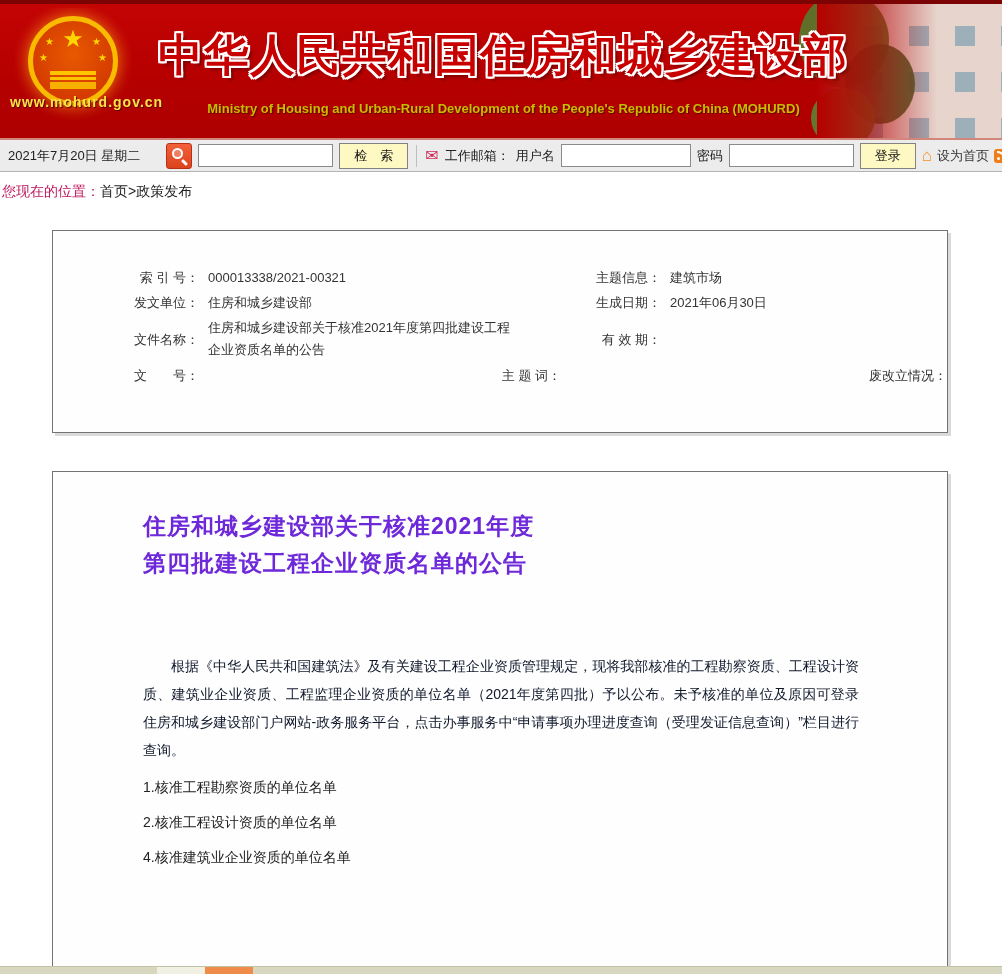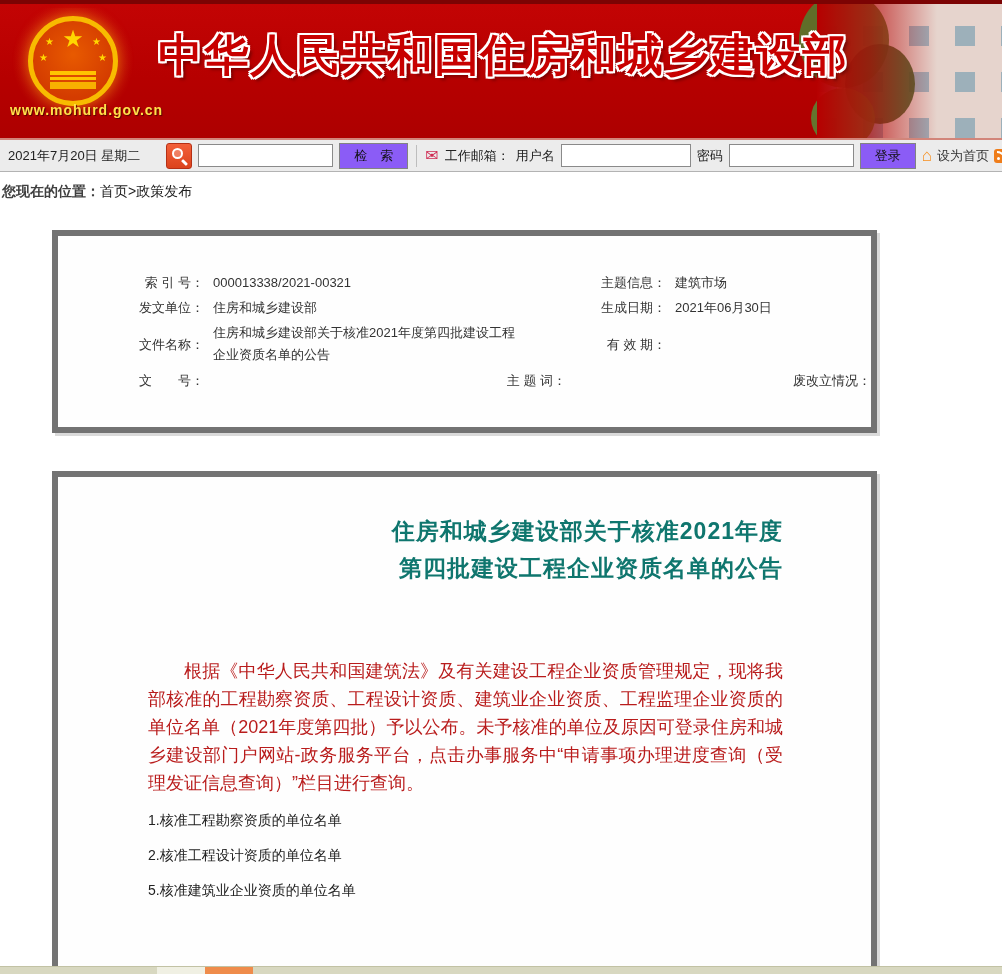"www.mohurd.gov.cn" .site-url { bottom: 20px -> 28px }
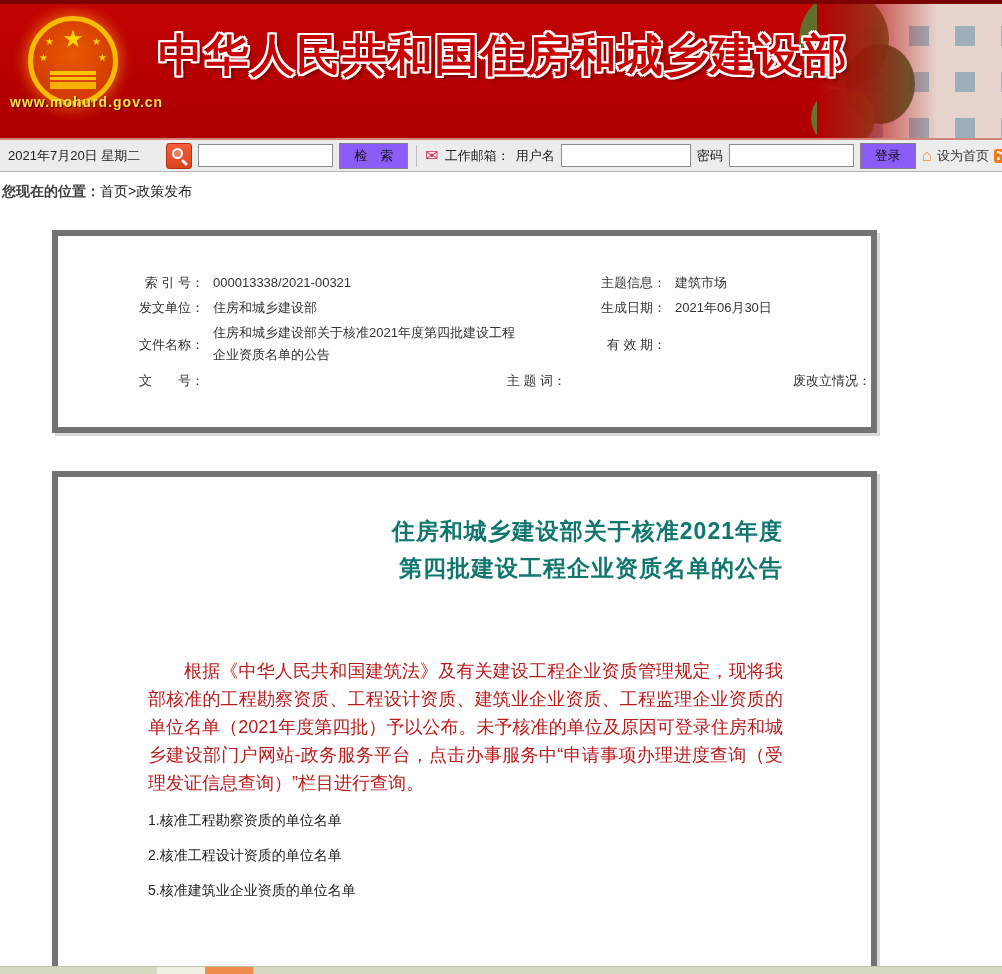"Ministry of Housing and Urban-Rural" div.site-subtitle { html: none -> <div>Ministry of Housing and Urban-Rural Development of the People's Republic of China (MOHURD)</div> }
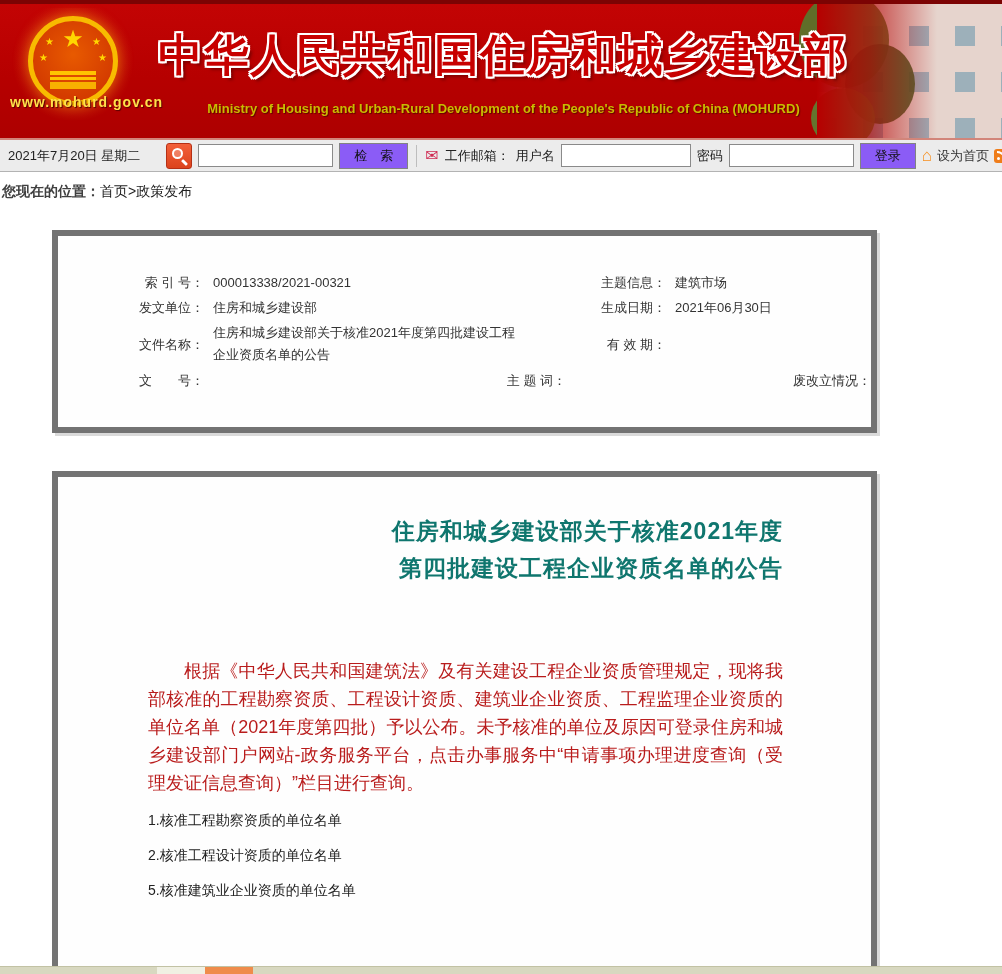"检 索" .tb-btn { background: #8b5cf6 -> #fef9c3 }
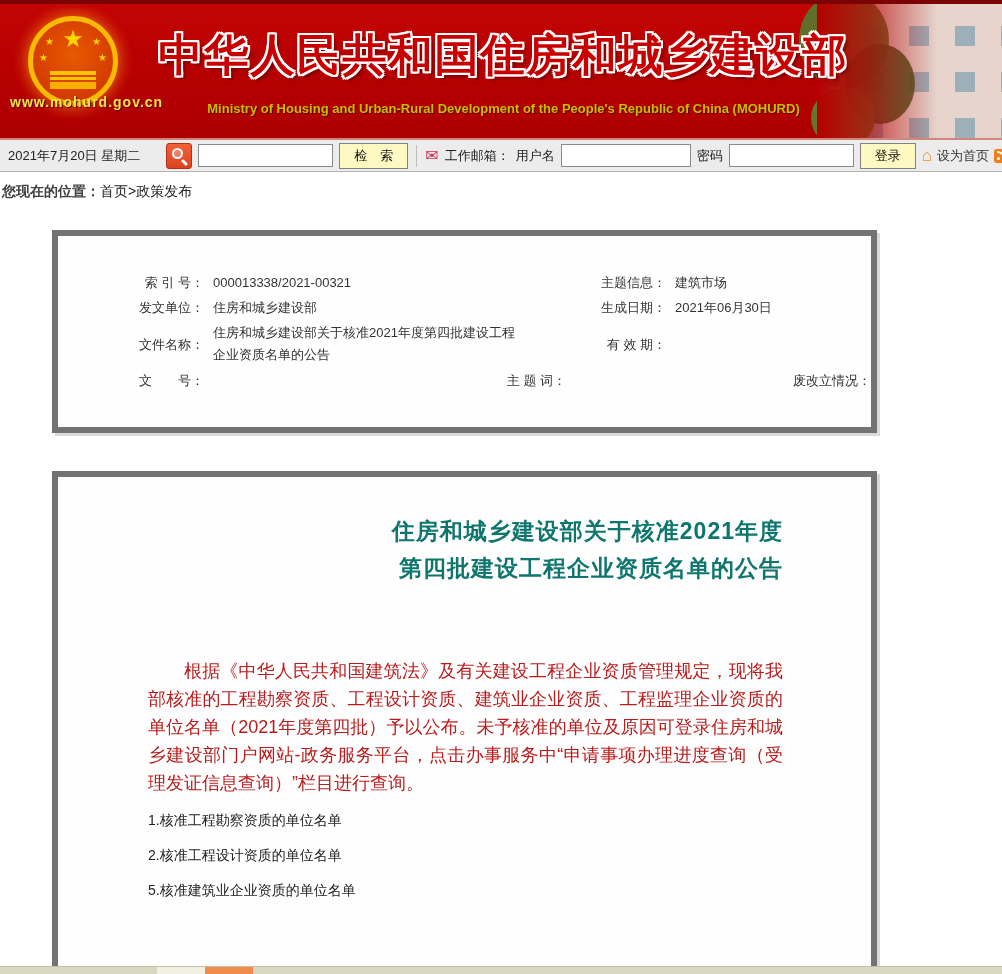"您现在的位置：" .bc-prefix { color: #404040 -> #be185d; font-weight: bold -> normal }
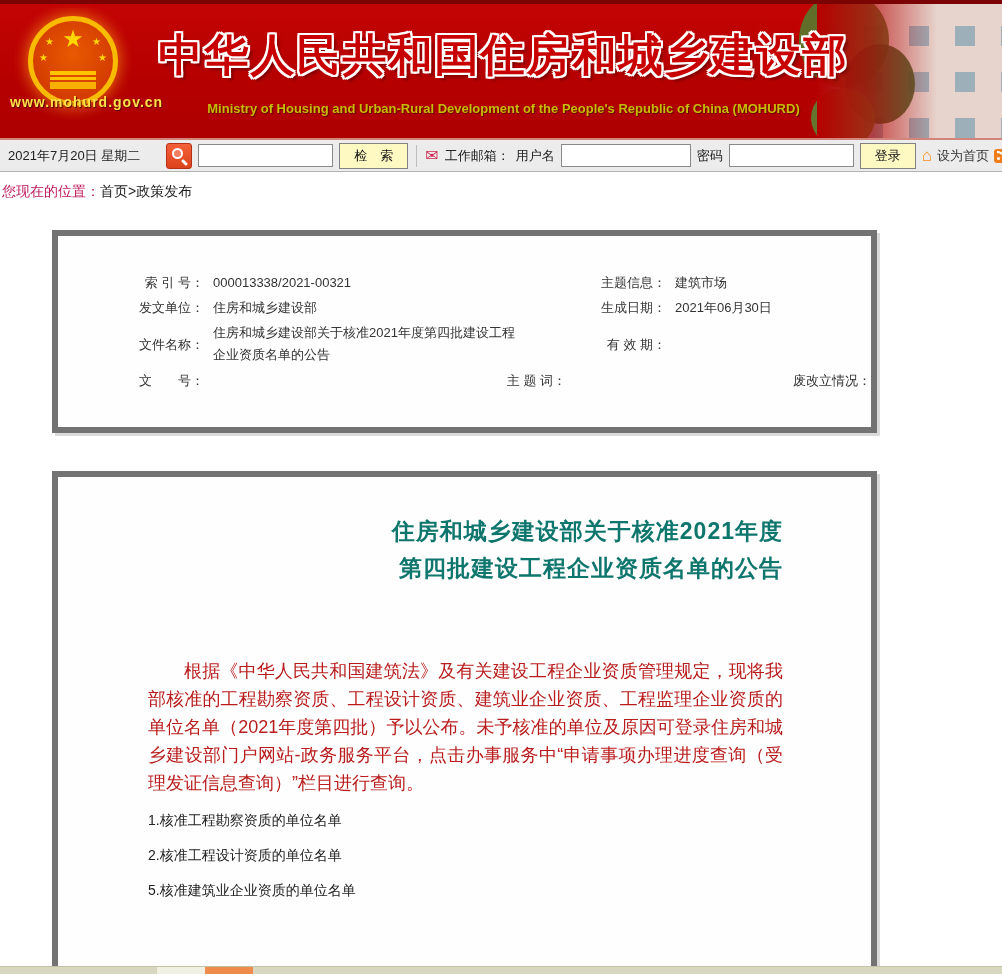"索 引 号：" .box { border: 6px solid #737373 -> 1px solid #737373; width: 825px -> 896px }
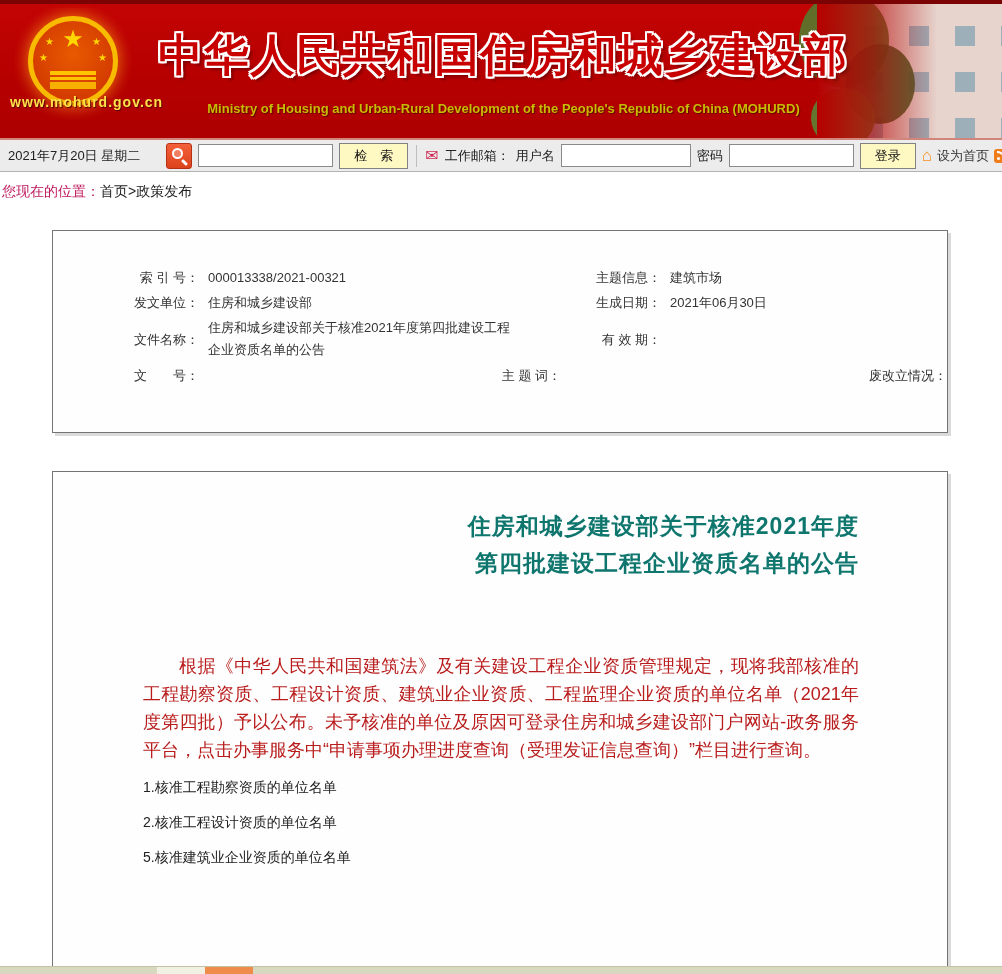"住房和城乡建设部关于核准2021年度" .article-title { color: #0f766e -> #6d28d9; text-align: right -> left }
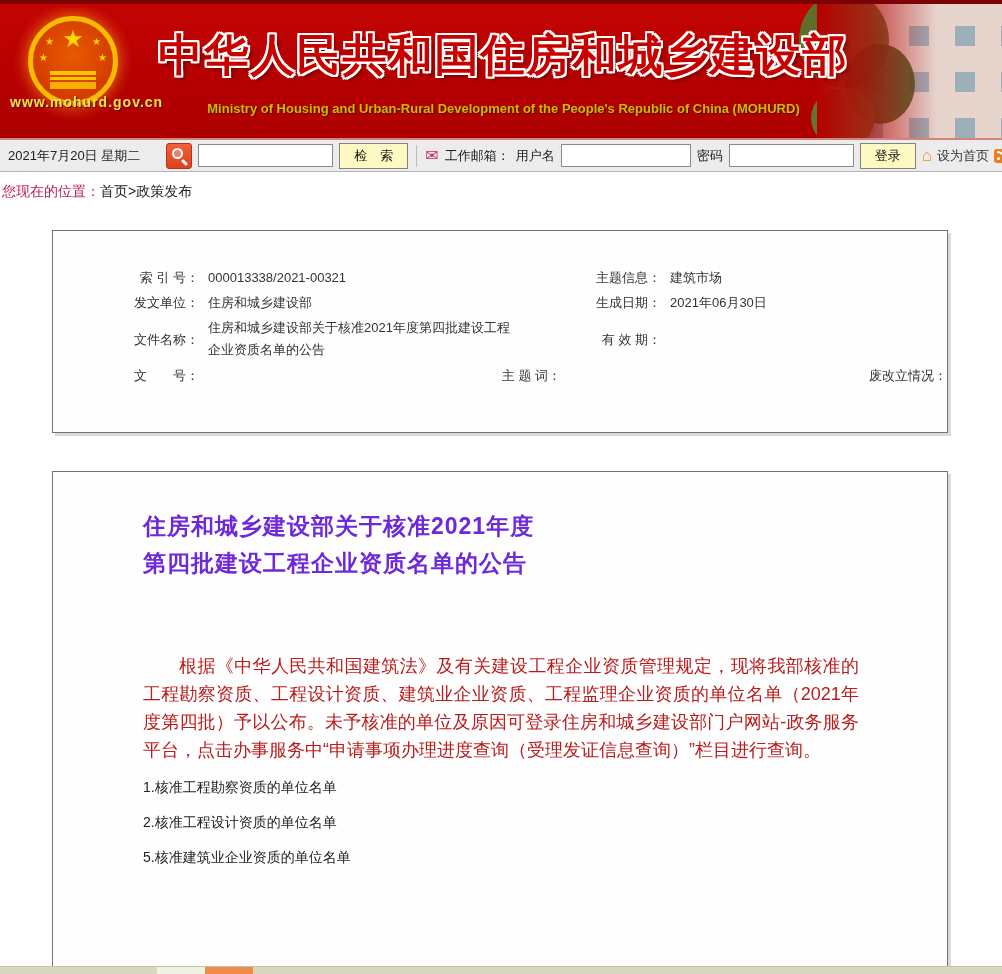"根据《中华人民共和国建筑法》及有关建设工程企业资质管理规定，现将我部核准的工程勘" .para { color: #b91c1c -> #0f172a; font-size: 18px -> 14px }
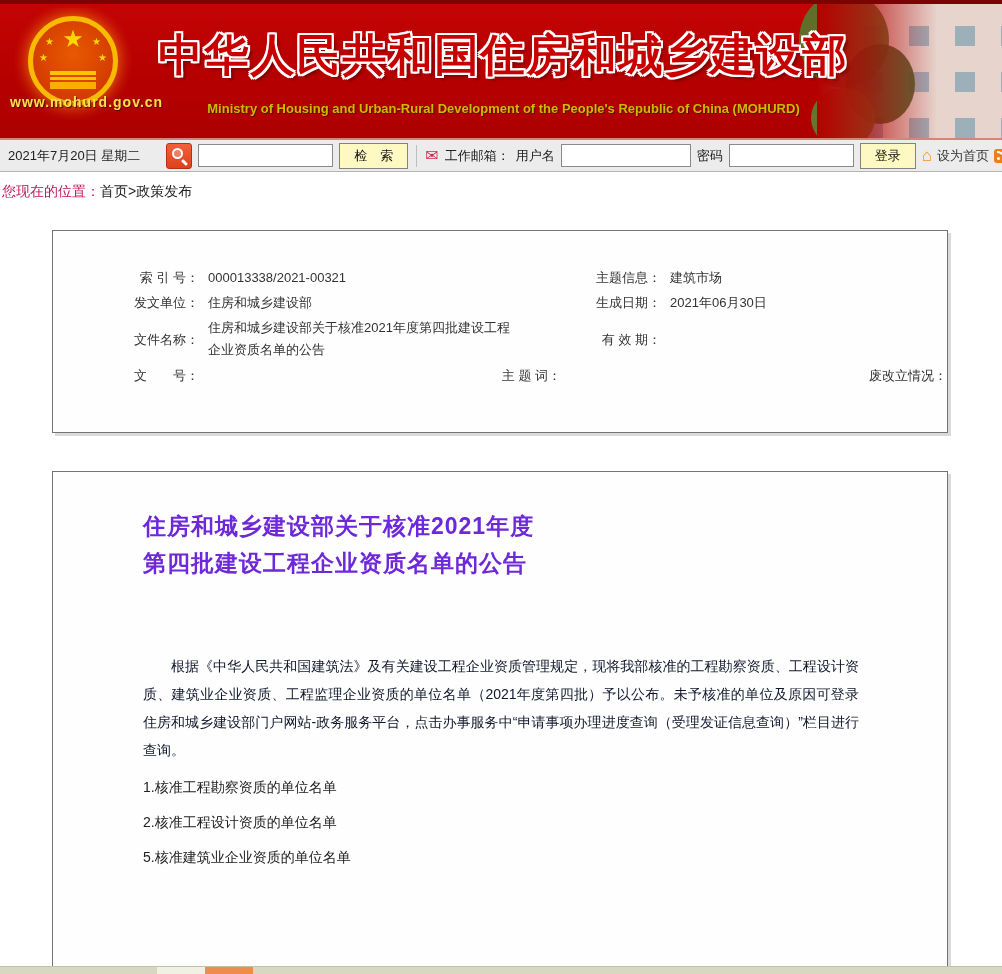"5.核准建筑业企业资质的单位名单" div.att-item { text: 5 -> 4 }
